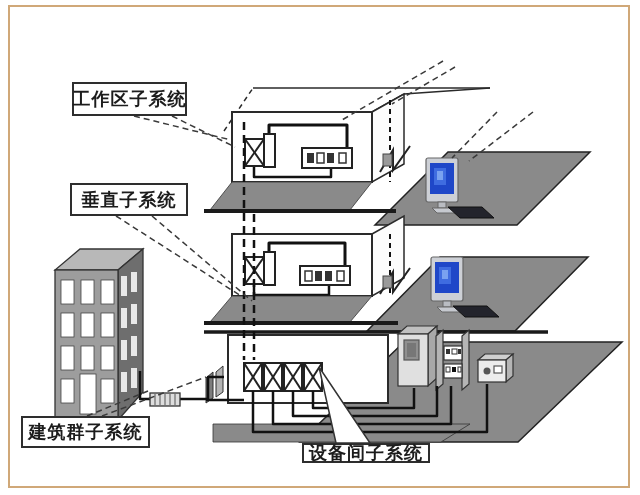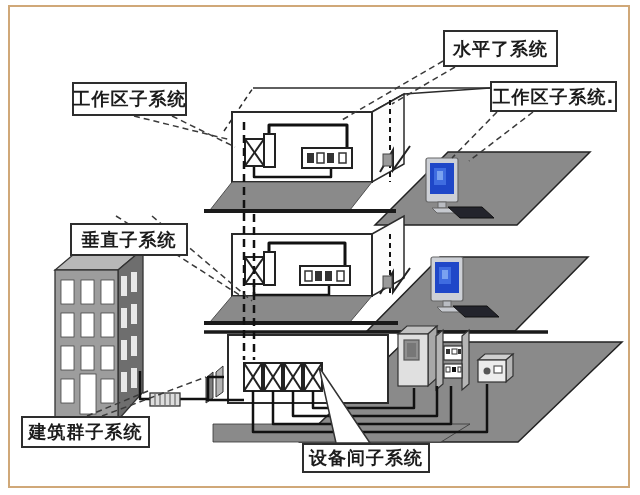"水平了系统" div.callout { html: <div>水平了系统</div> -> none }
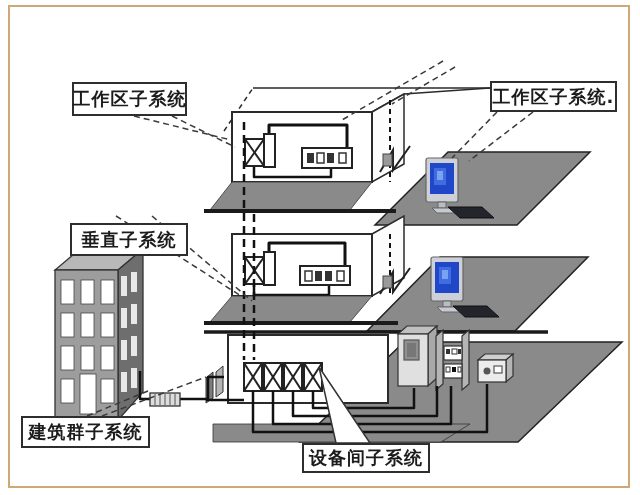"工作区子系统." div.callout { html: <div>工作区子系统.</div> -> none }
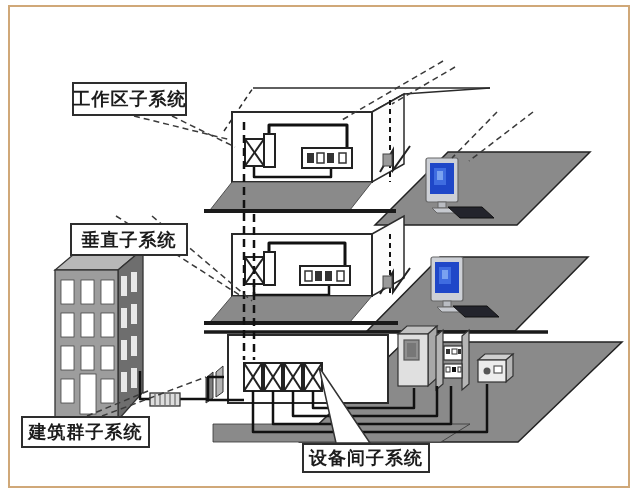"垂直子系统" div.callout { margin-top: 40px -> none }
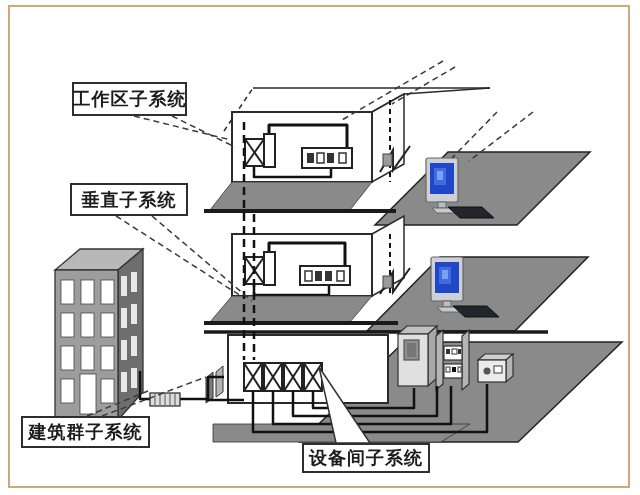"设备间子系统" div.callout { height: 30px -> 20px }
